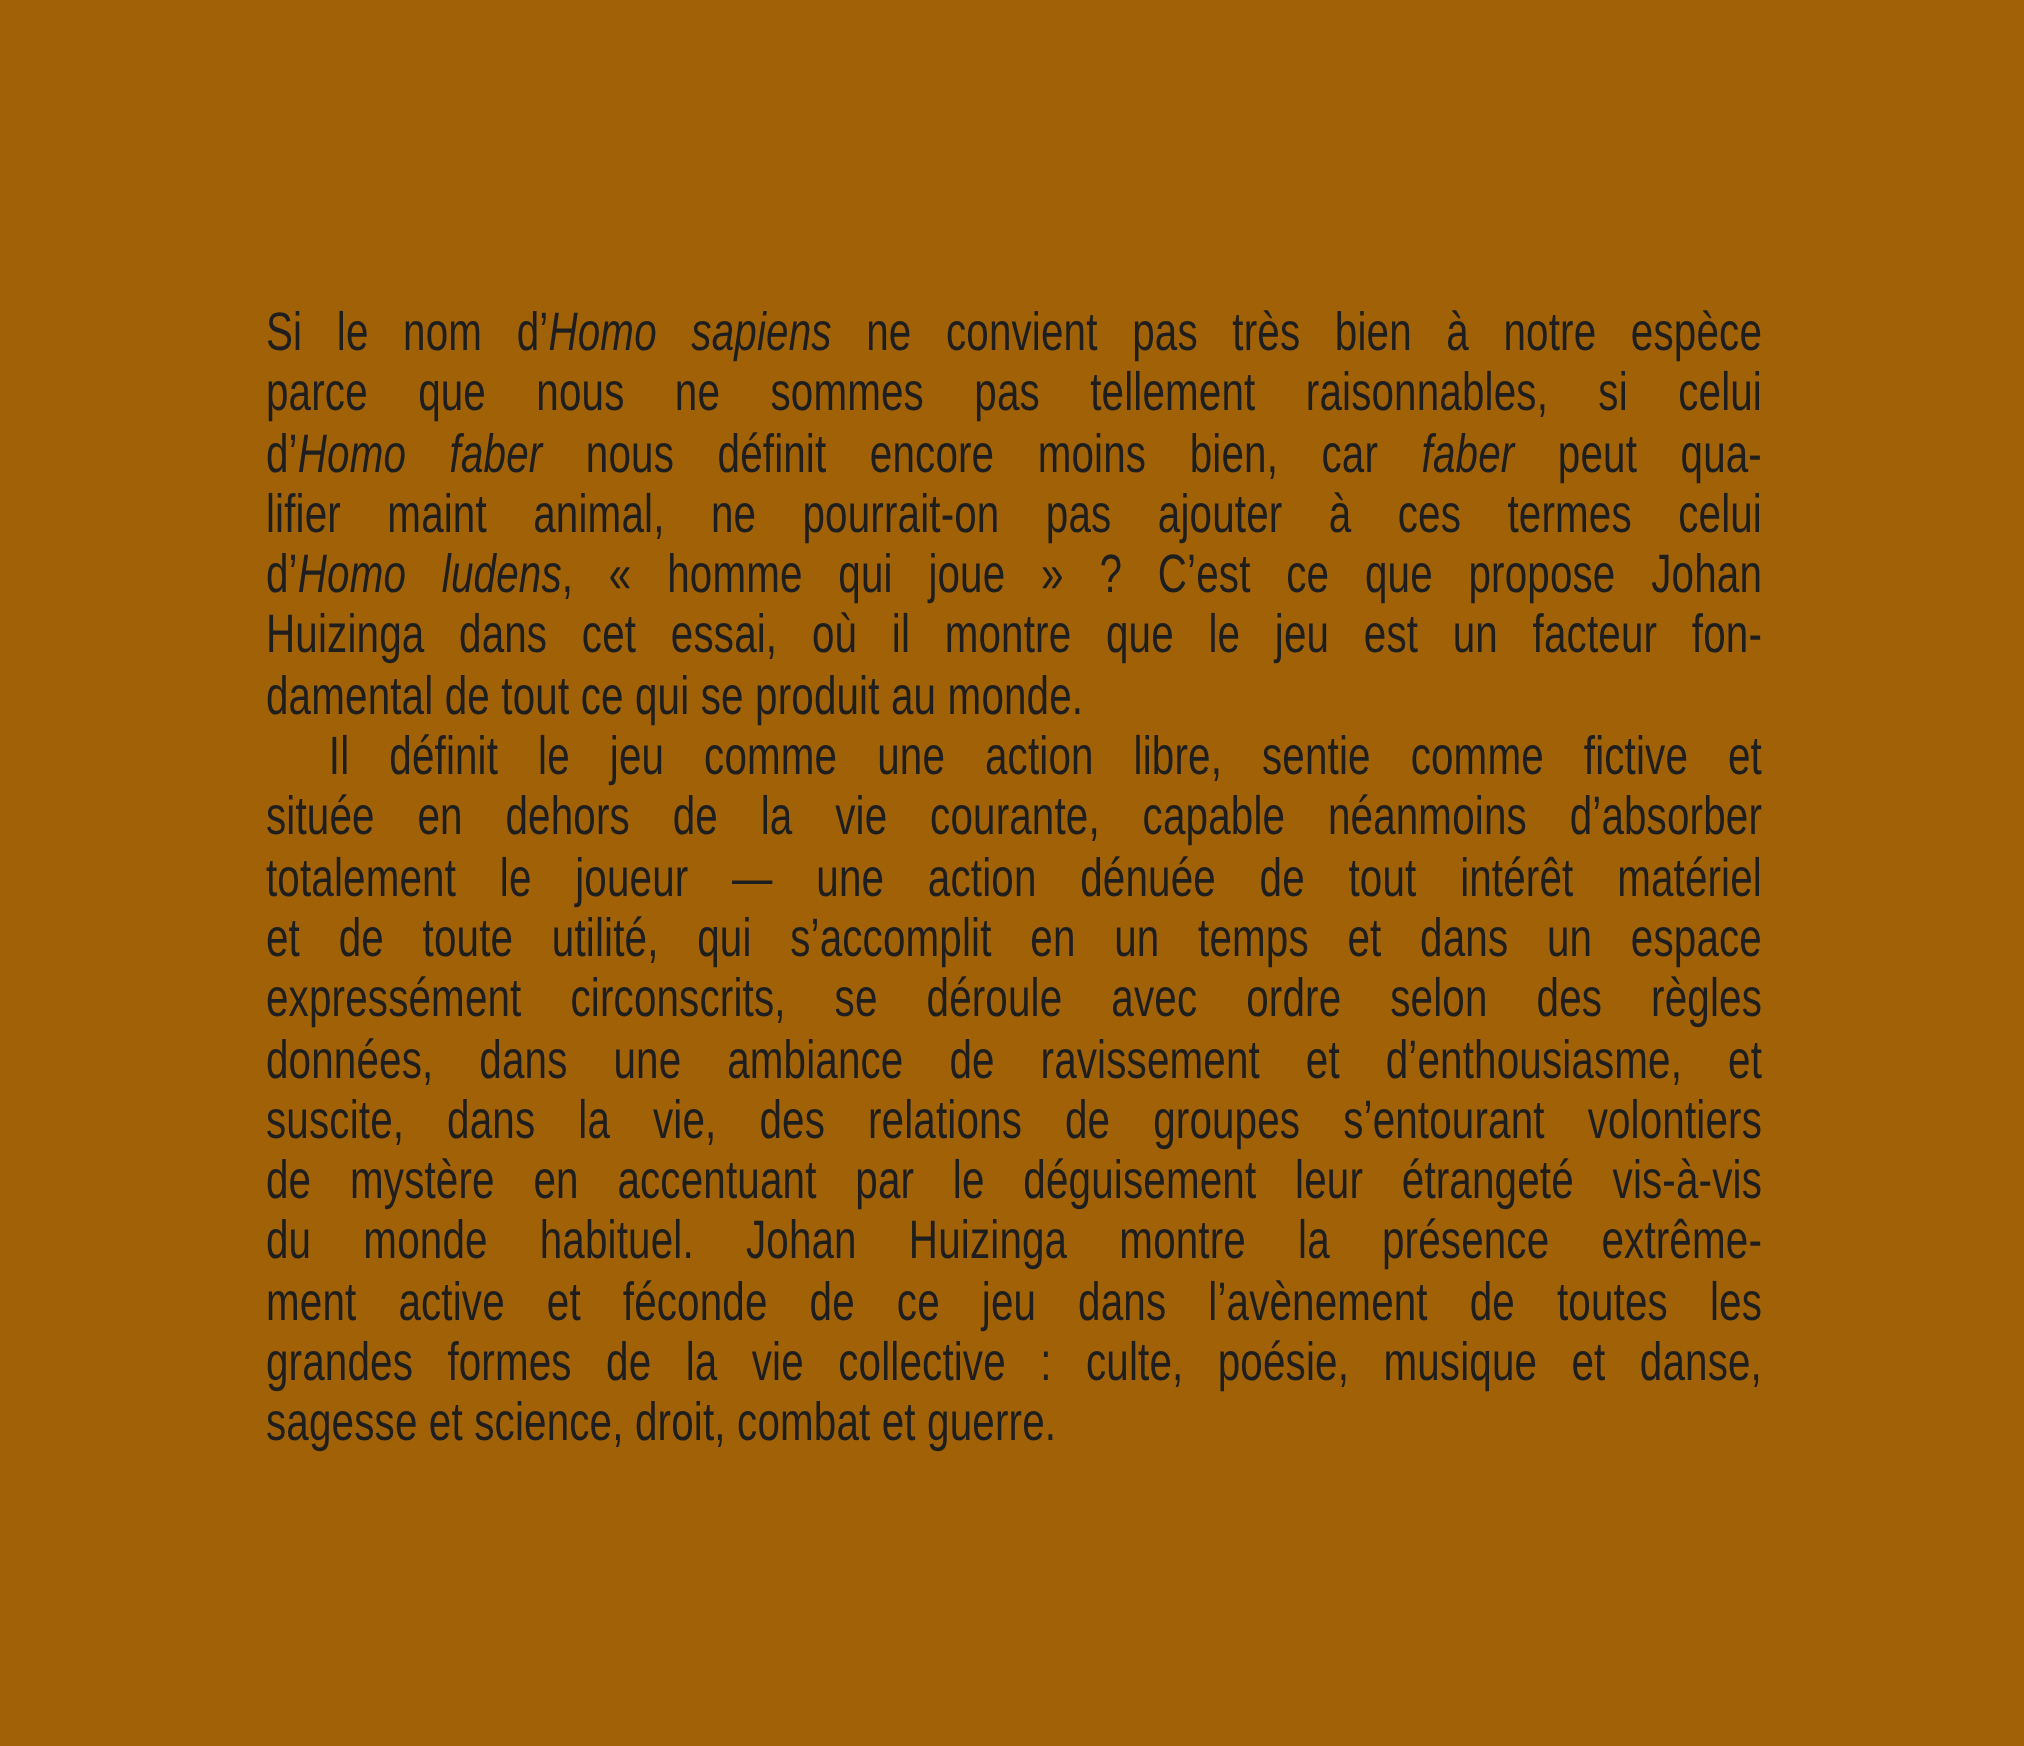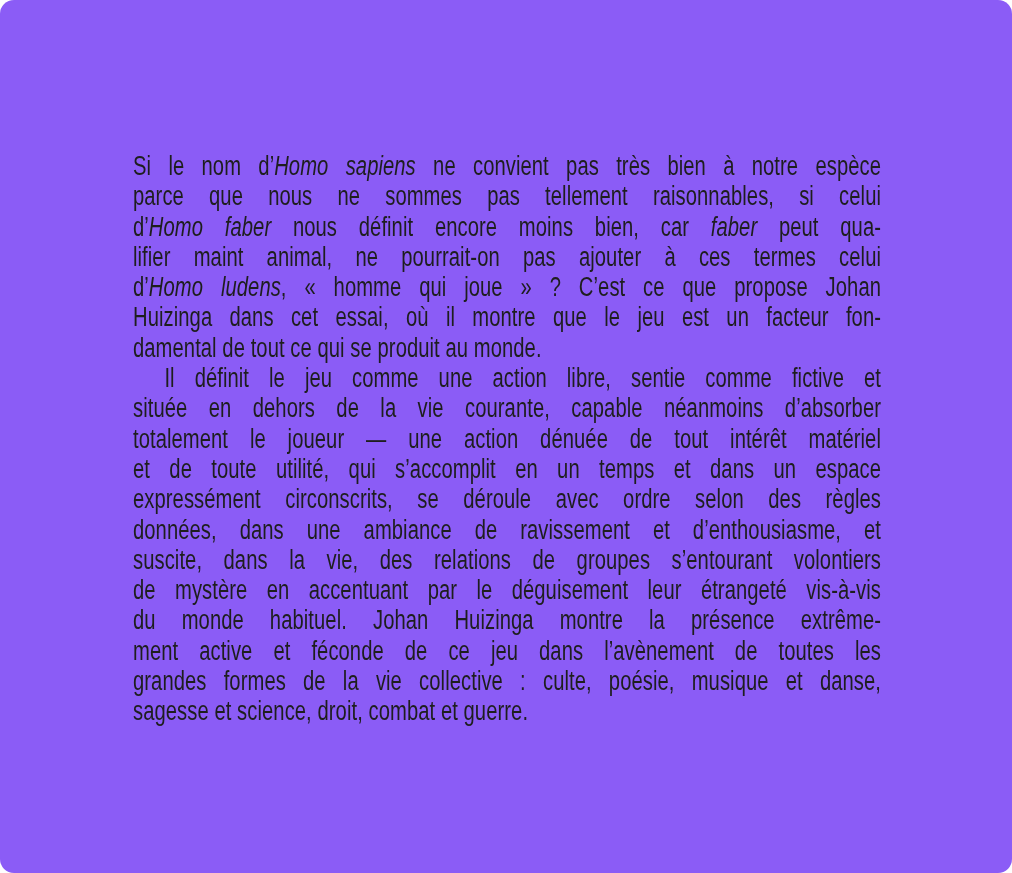"Si le nom d’Homo sapiens" .page { background: #8b5cf6 -> #a16207; border-radius: 14px -> none }
